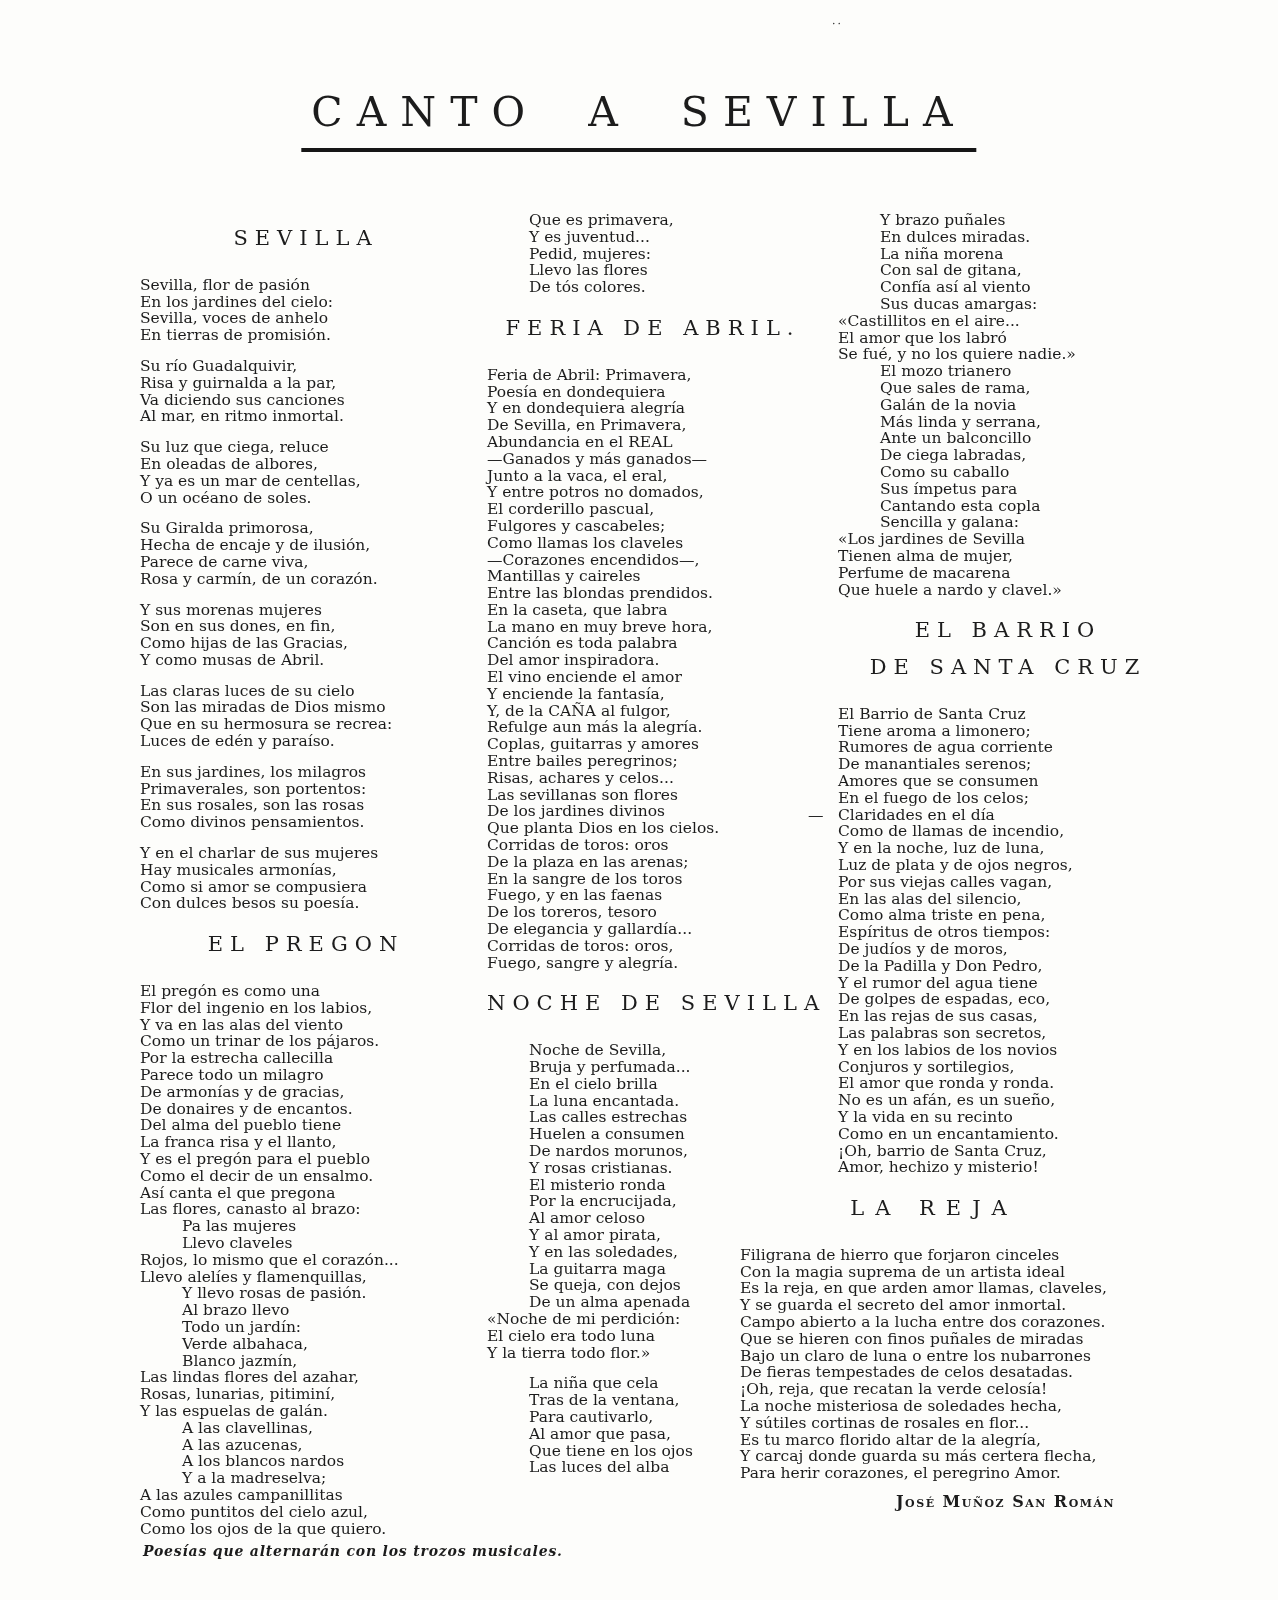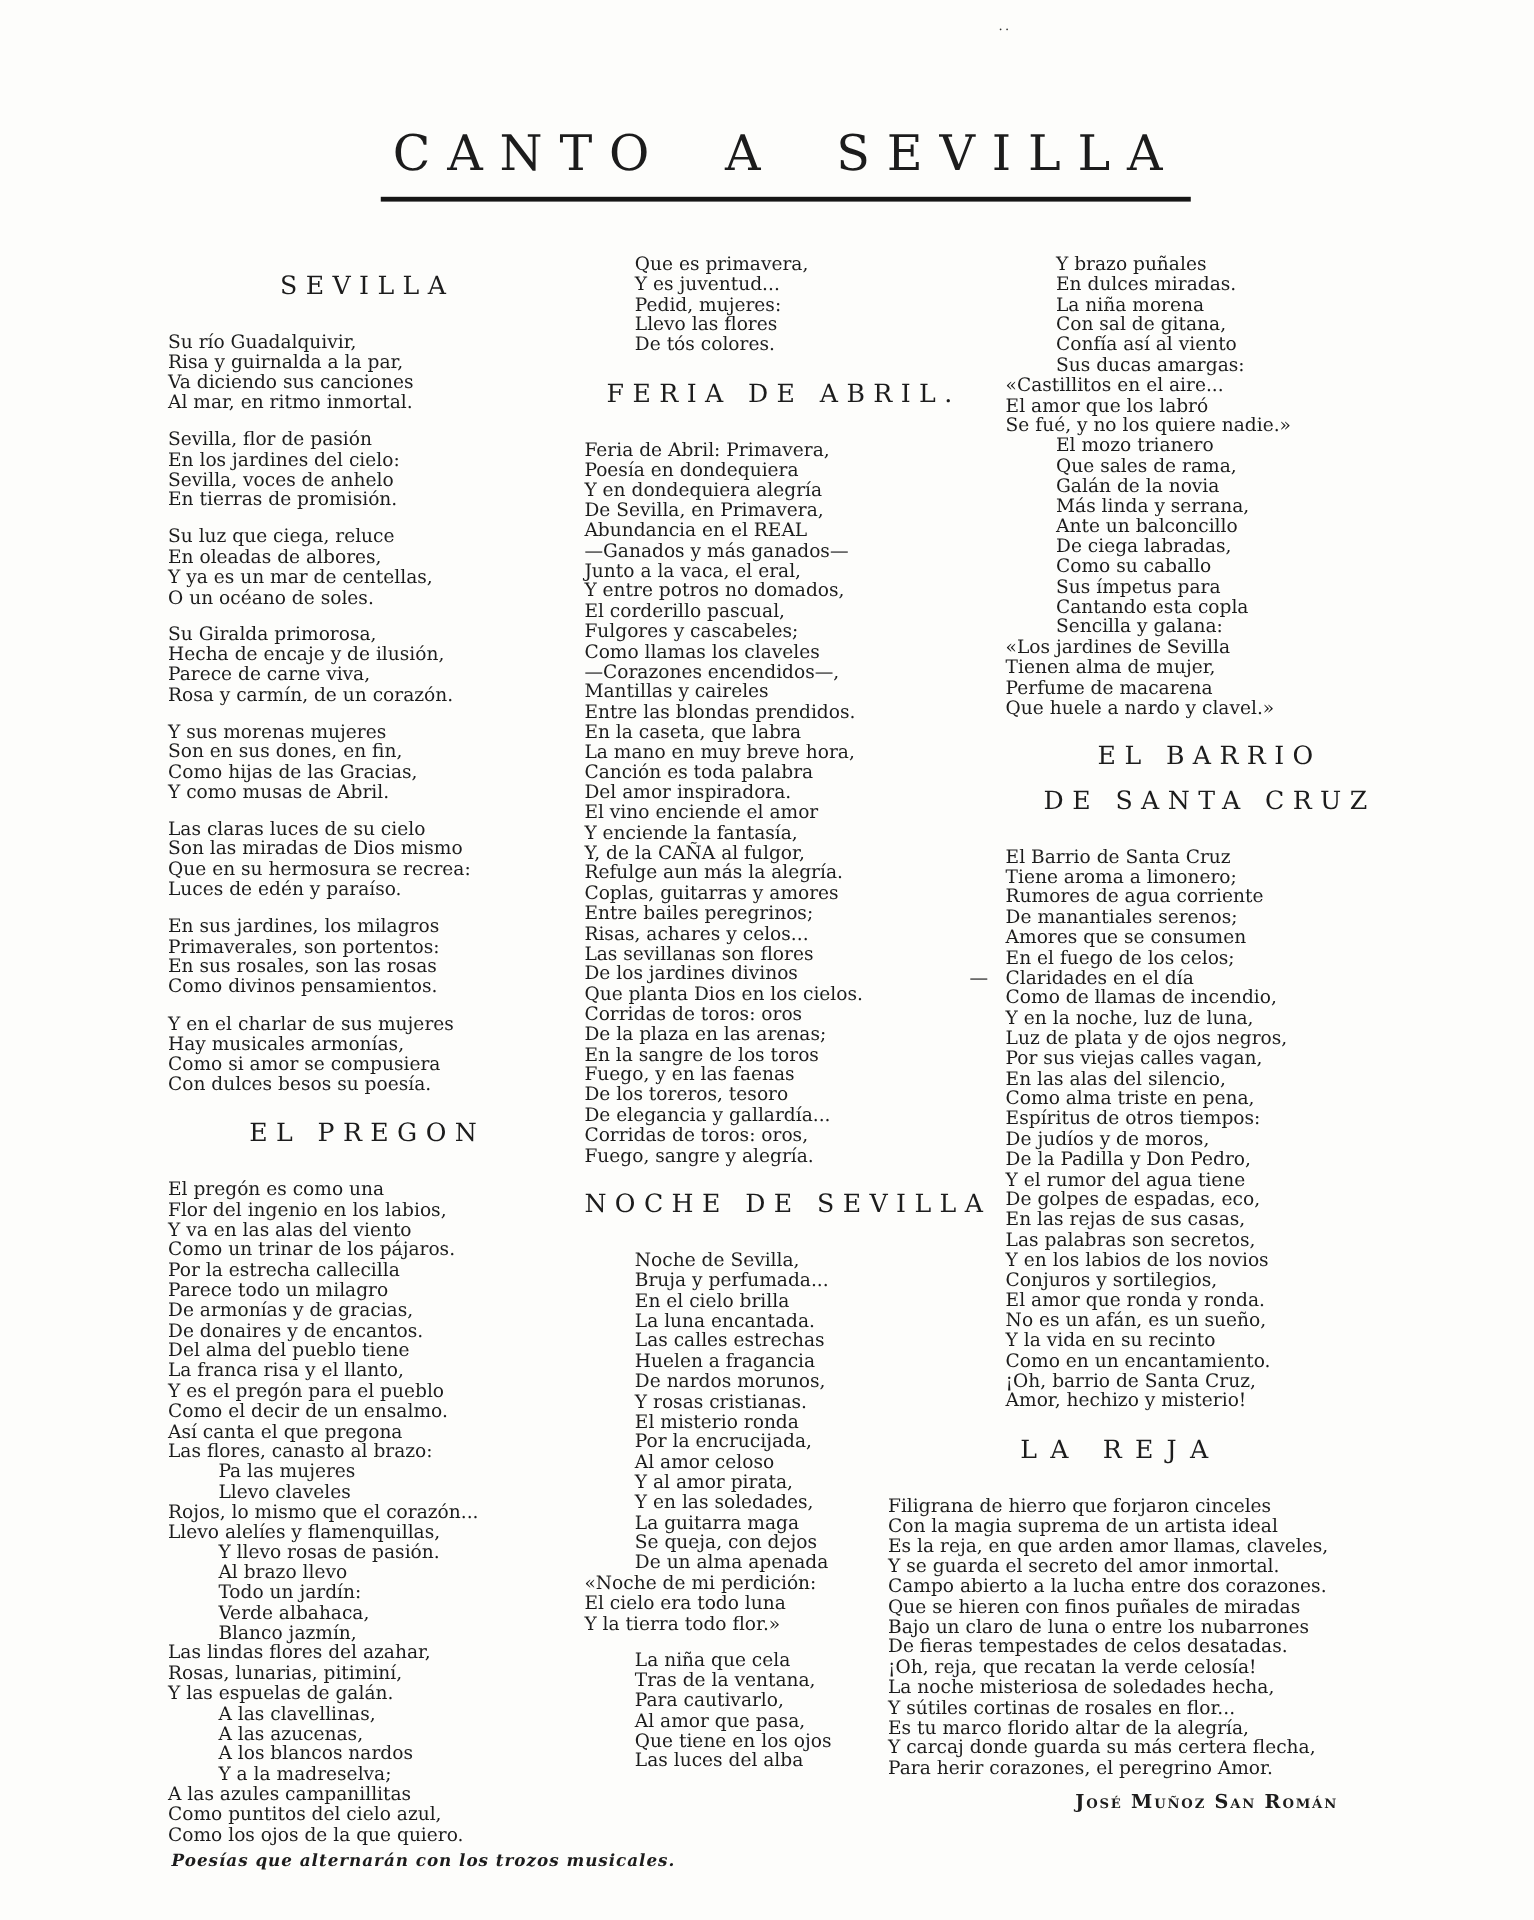"CANTO A SEVILLA" .title { margin: 16px -> 0 }
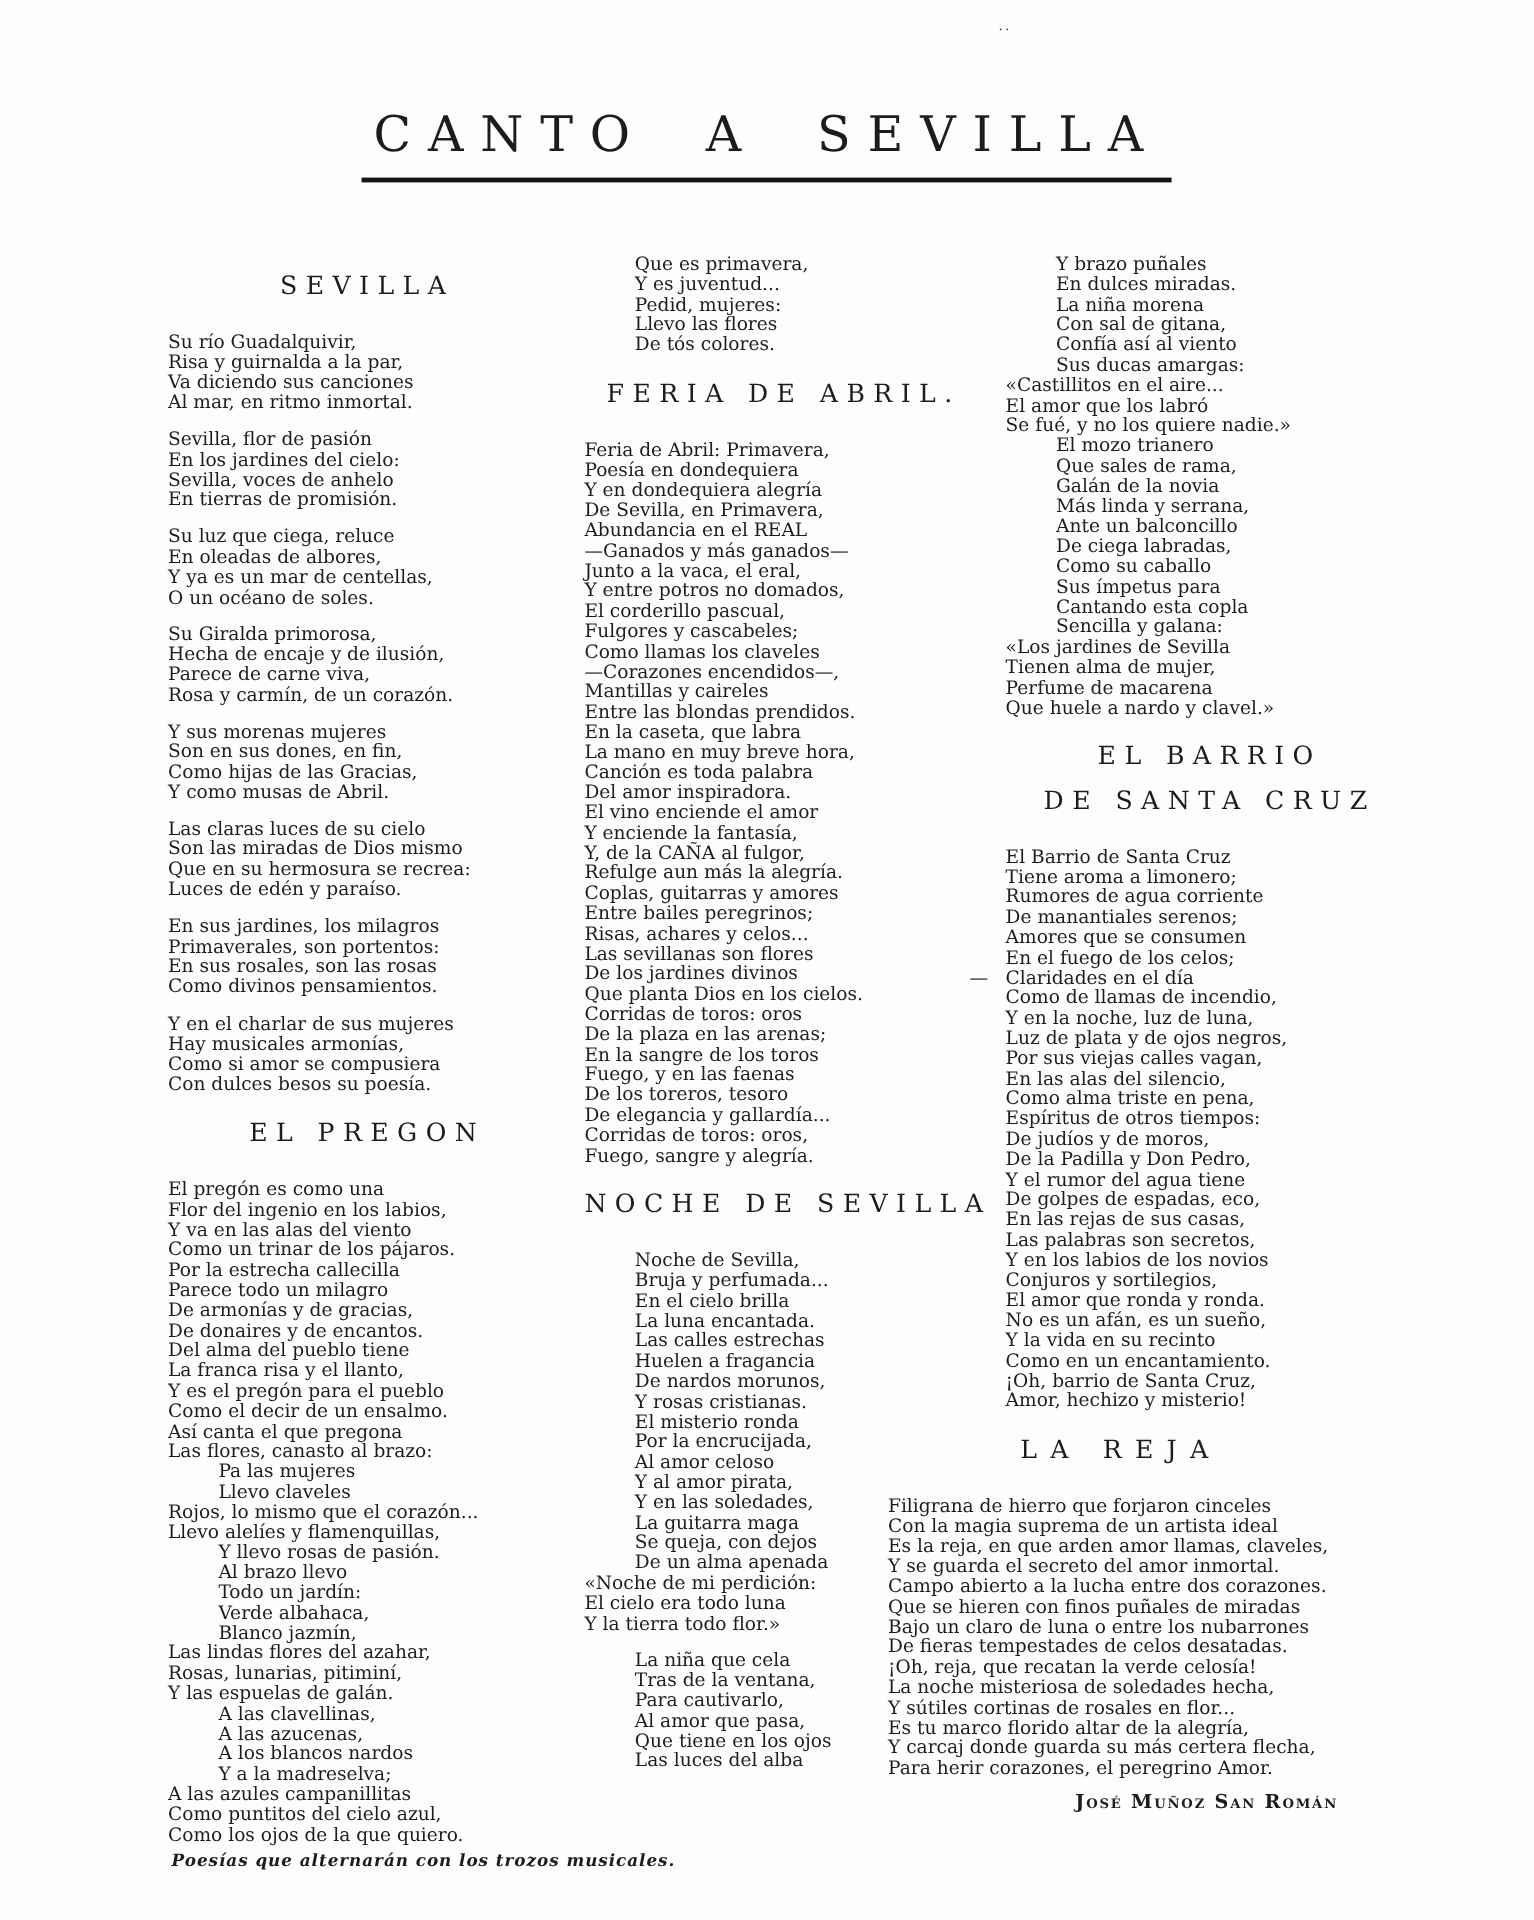"Su río Guadalquivir," div.stanza { order: before "Sevilla, flor de pasión" -> after "Sevilla, flor de pasión" }
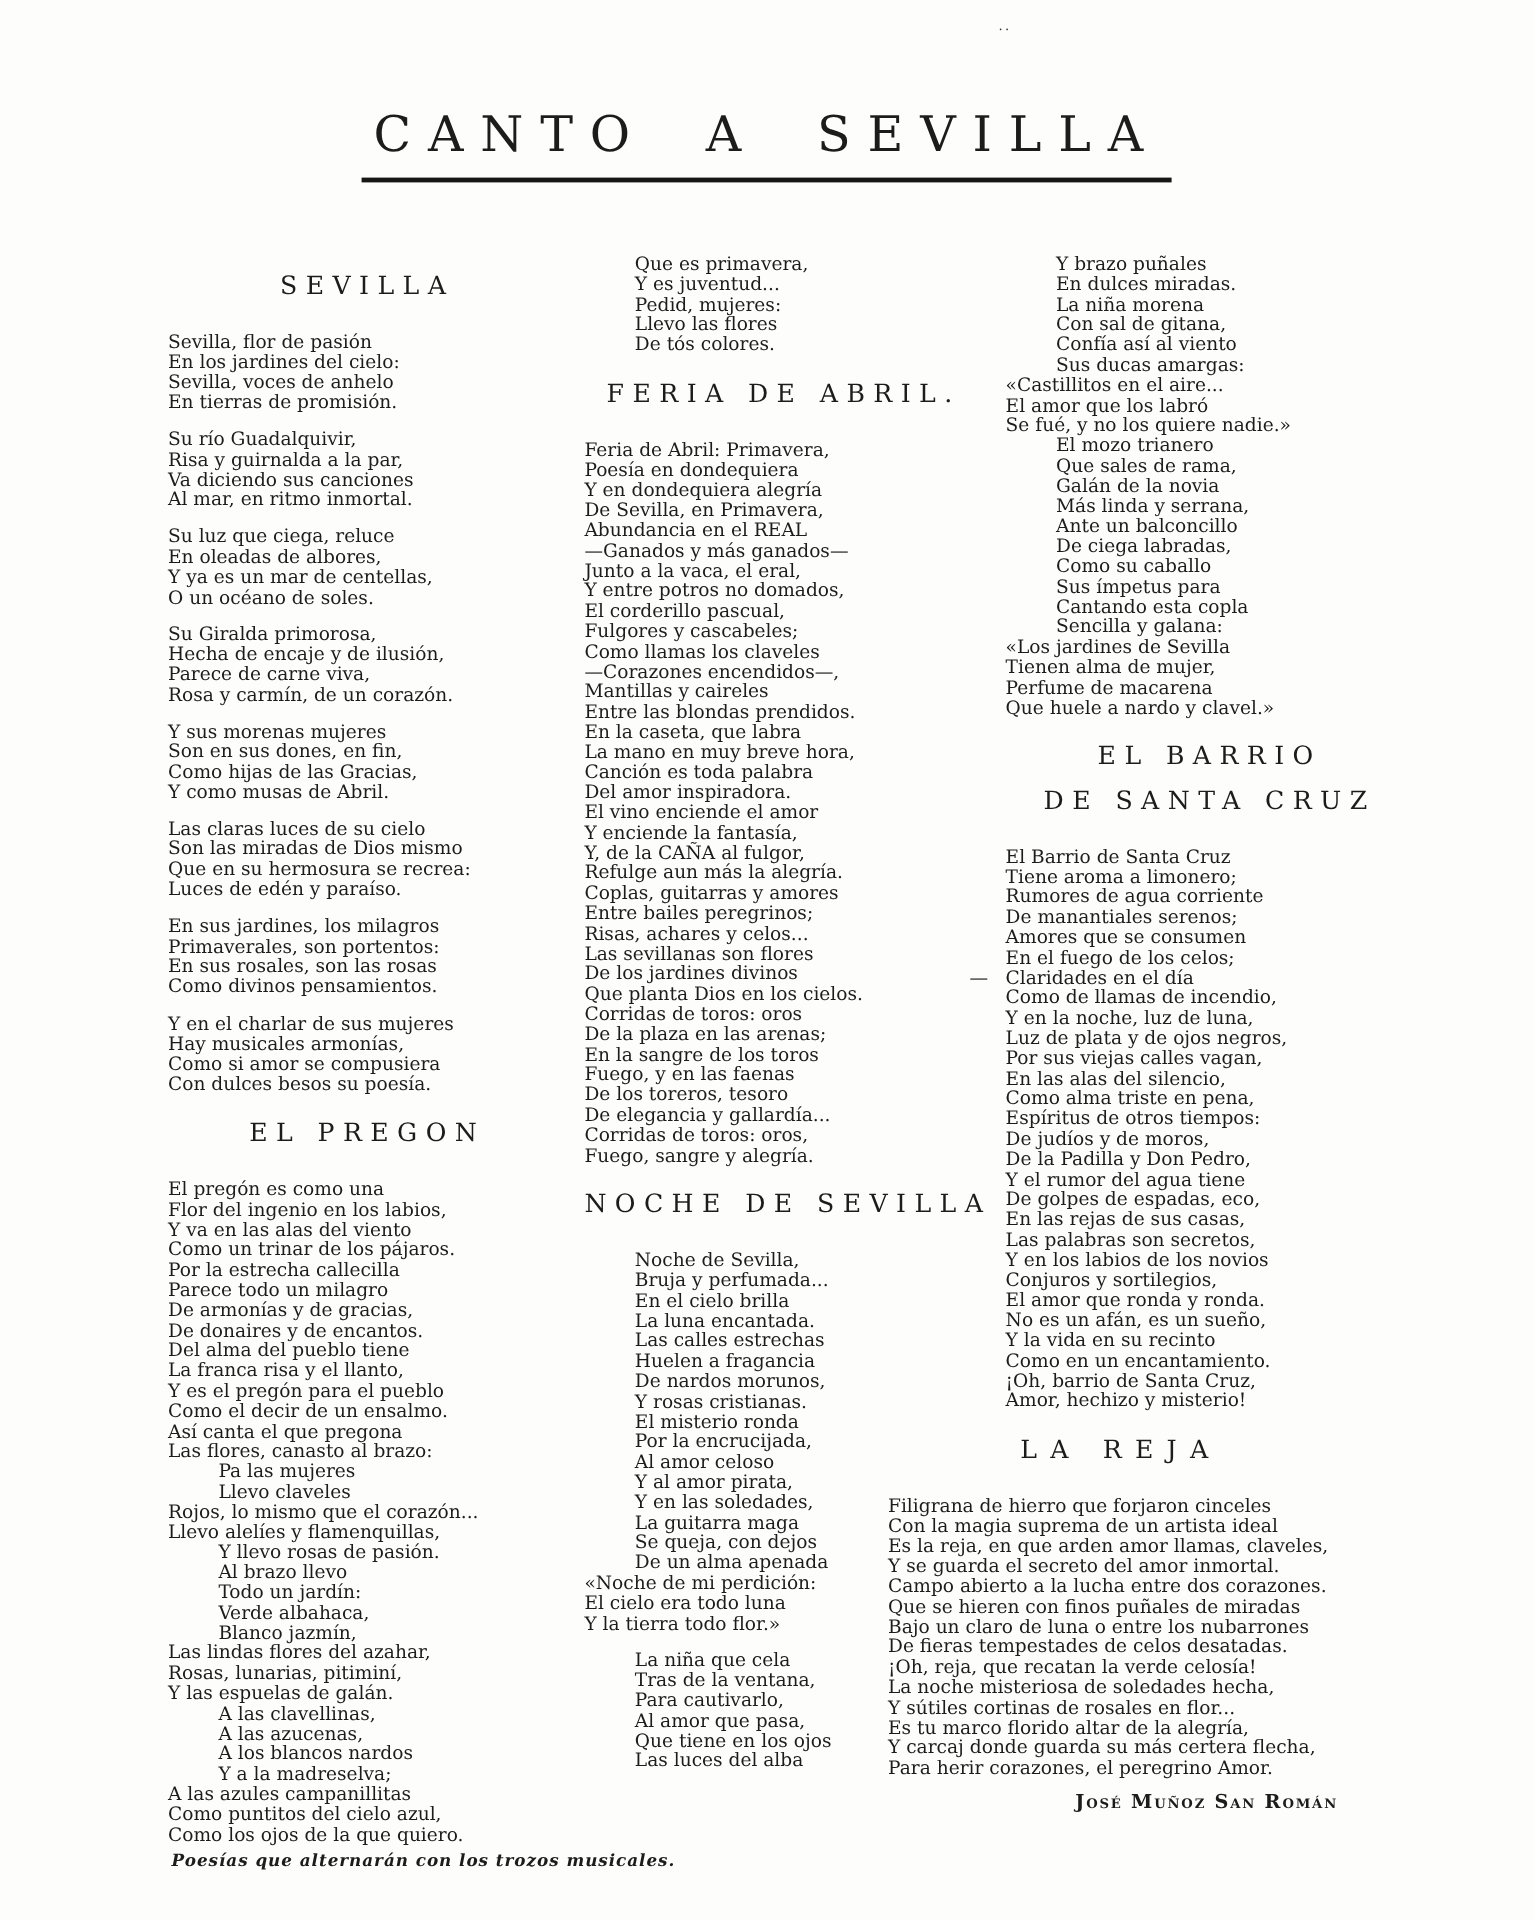"Huelen a fragancia" div.line { text: fragancia -> consumen }
